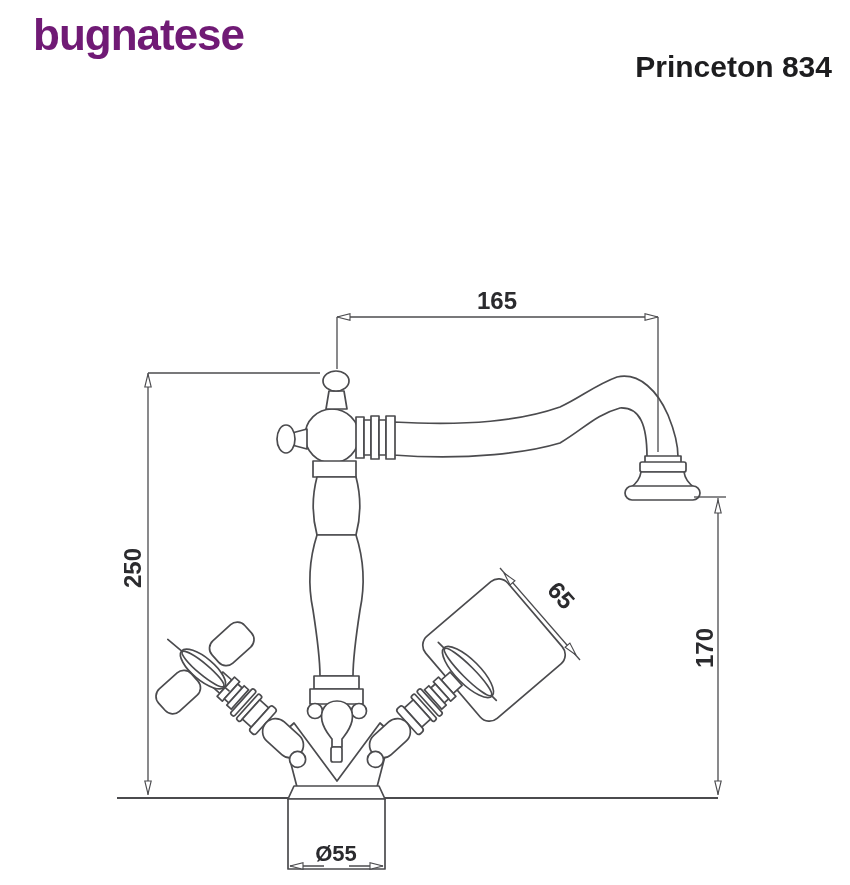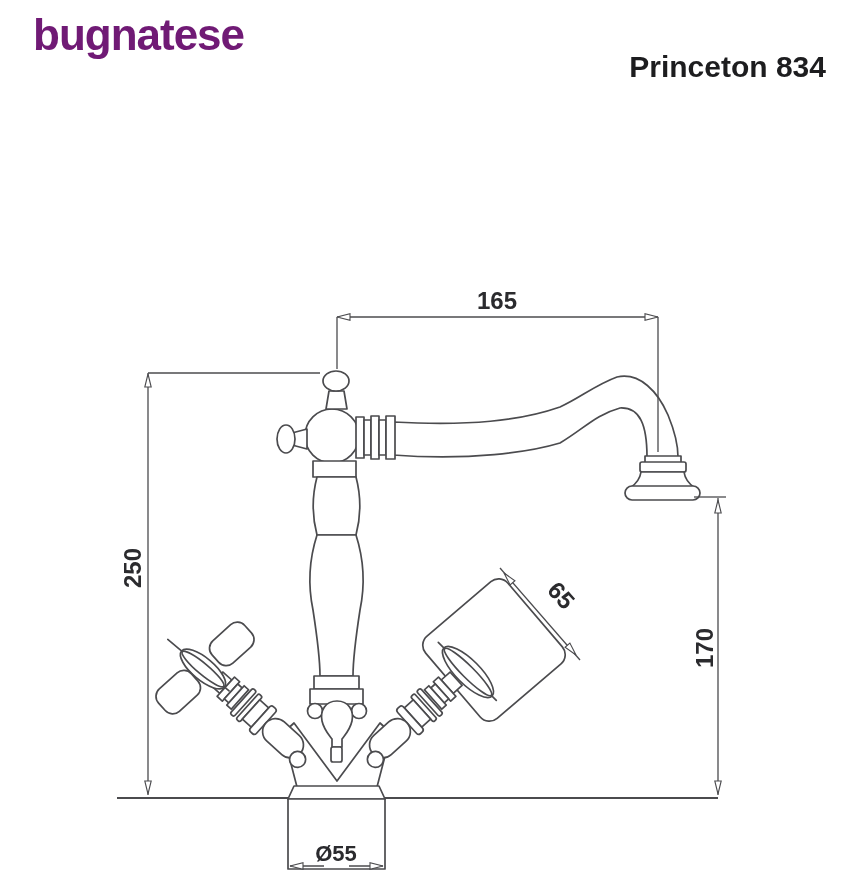"Princeton 834" .title { right: 24px -> 18px }
